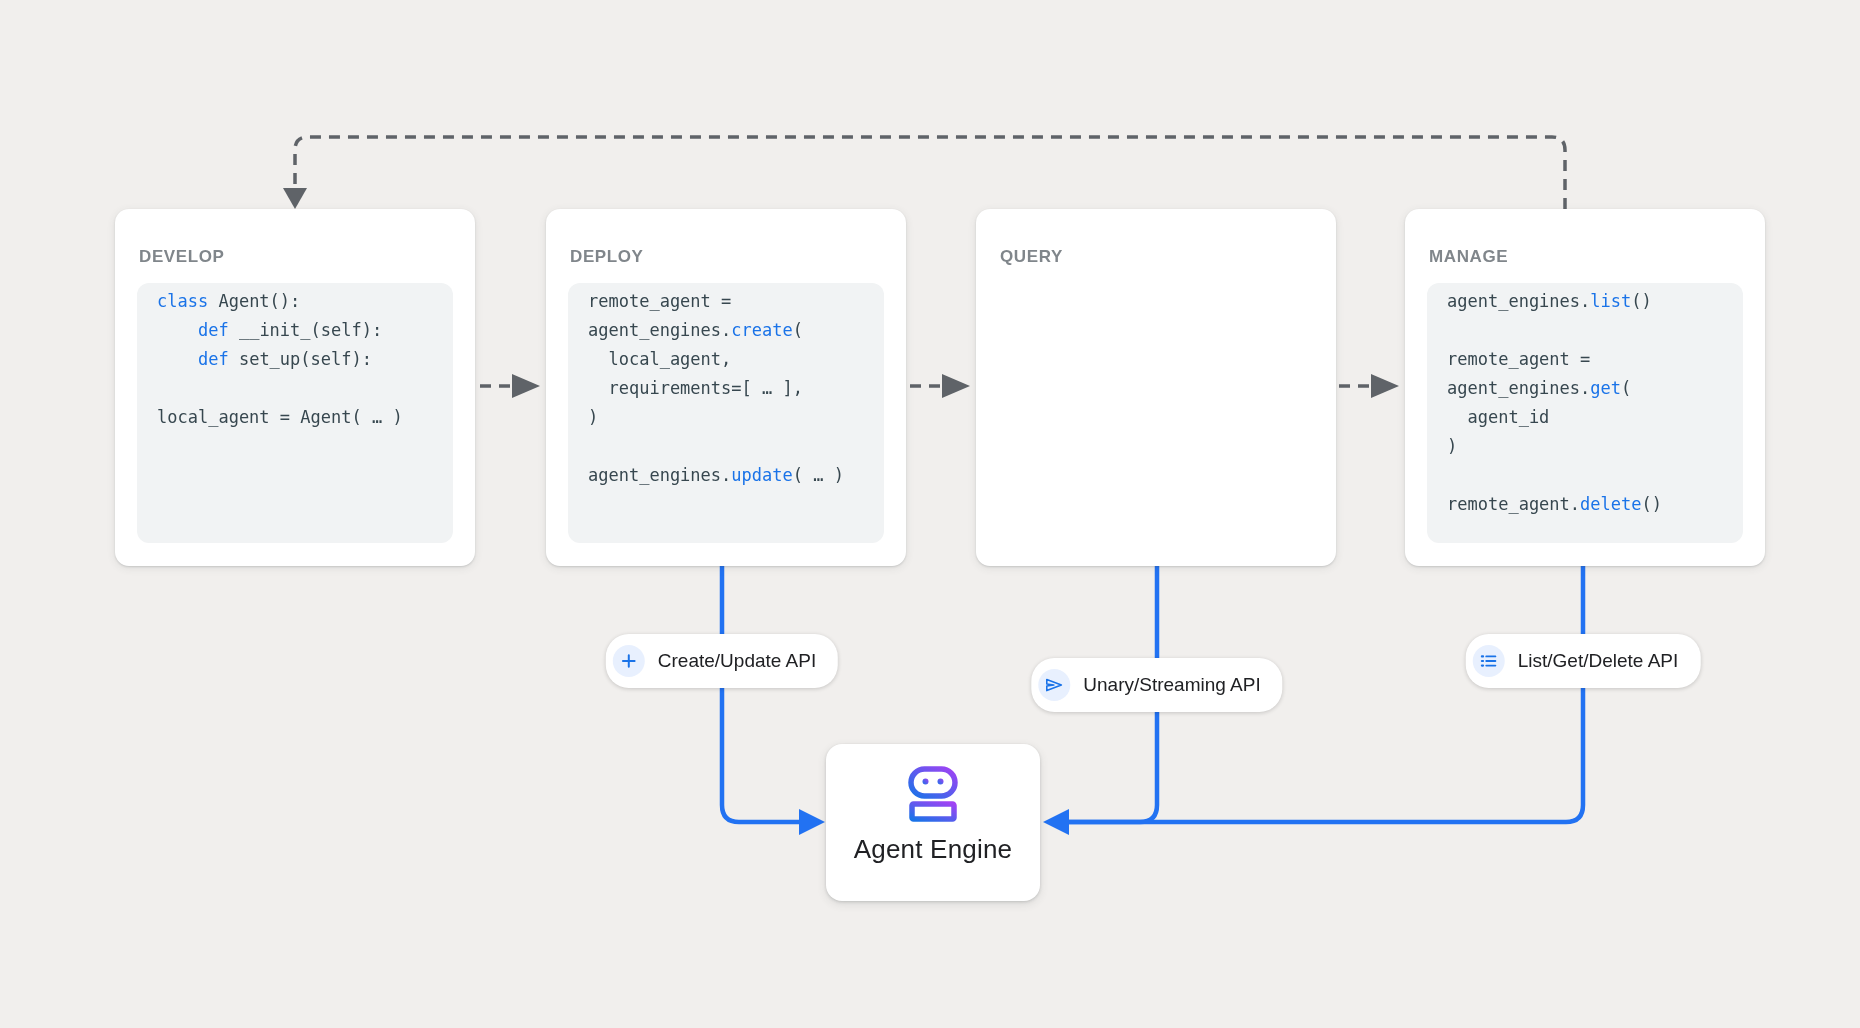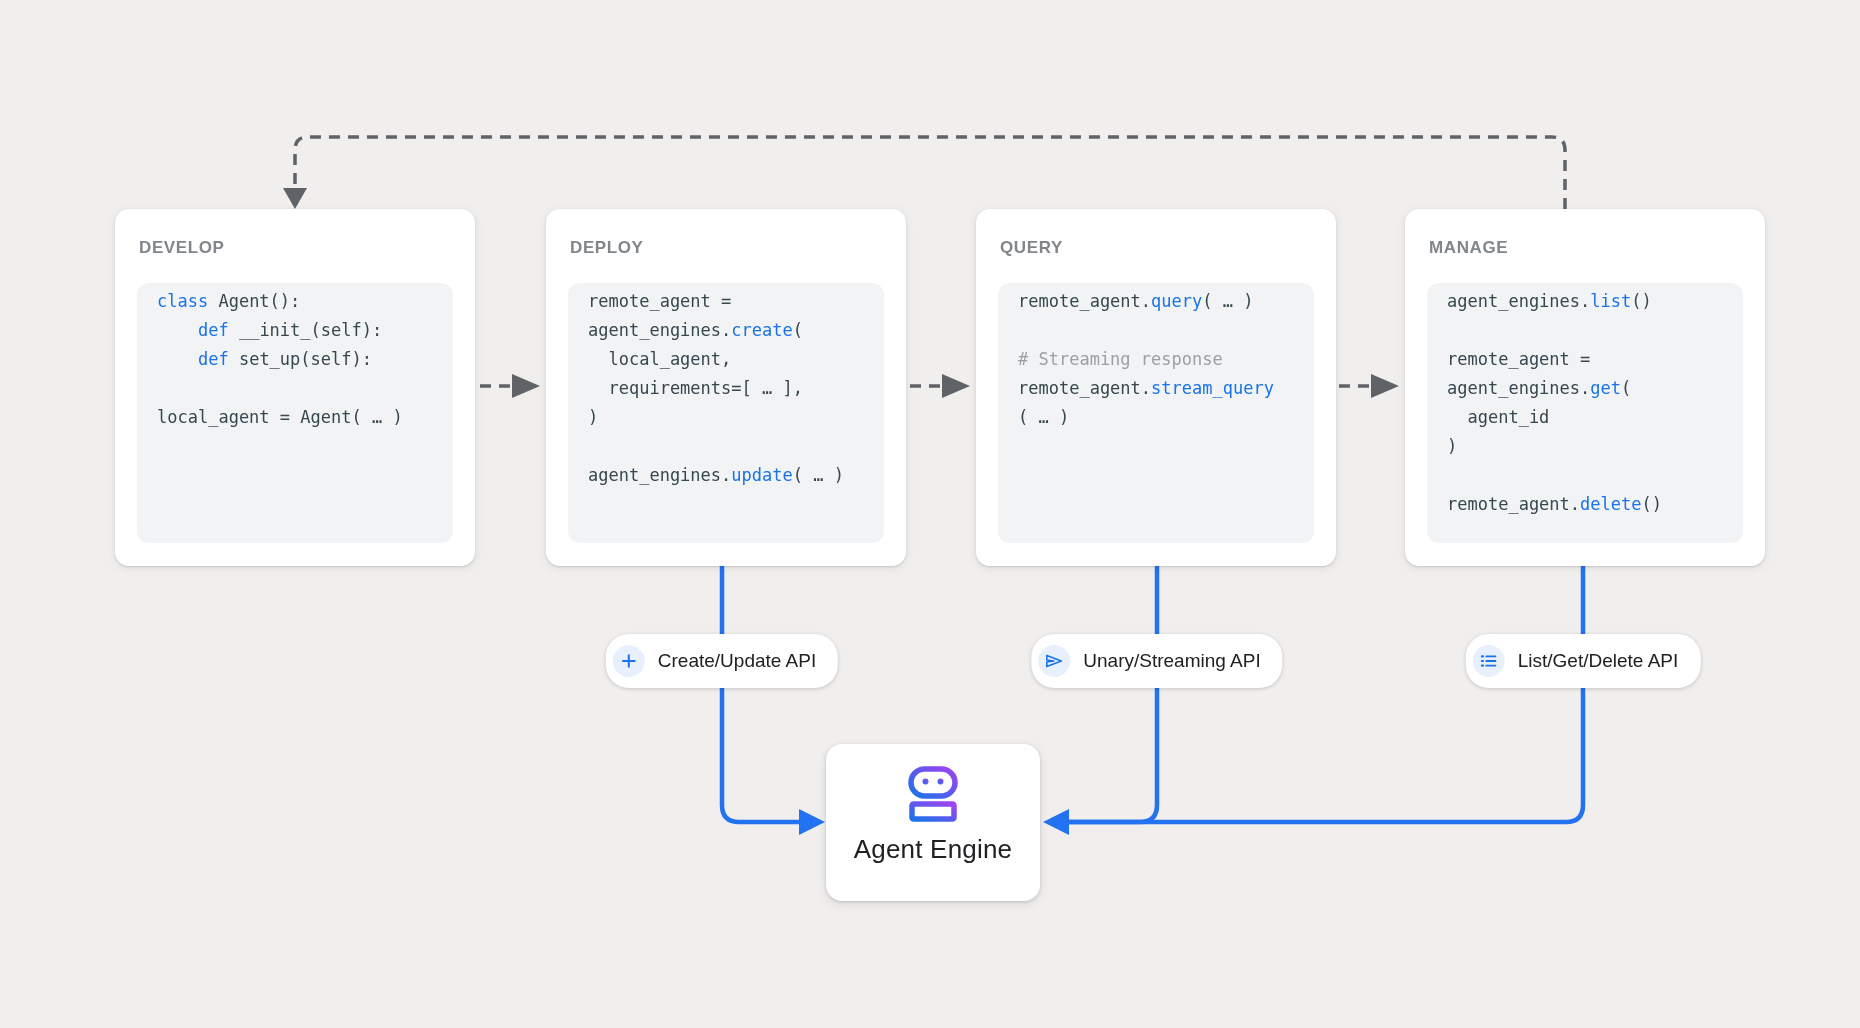"DEVELOP" .card-title { top: 29px -> 38px }
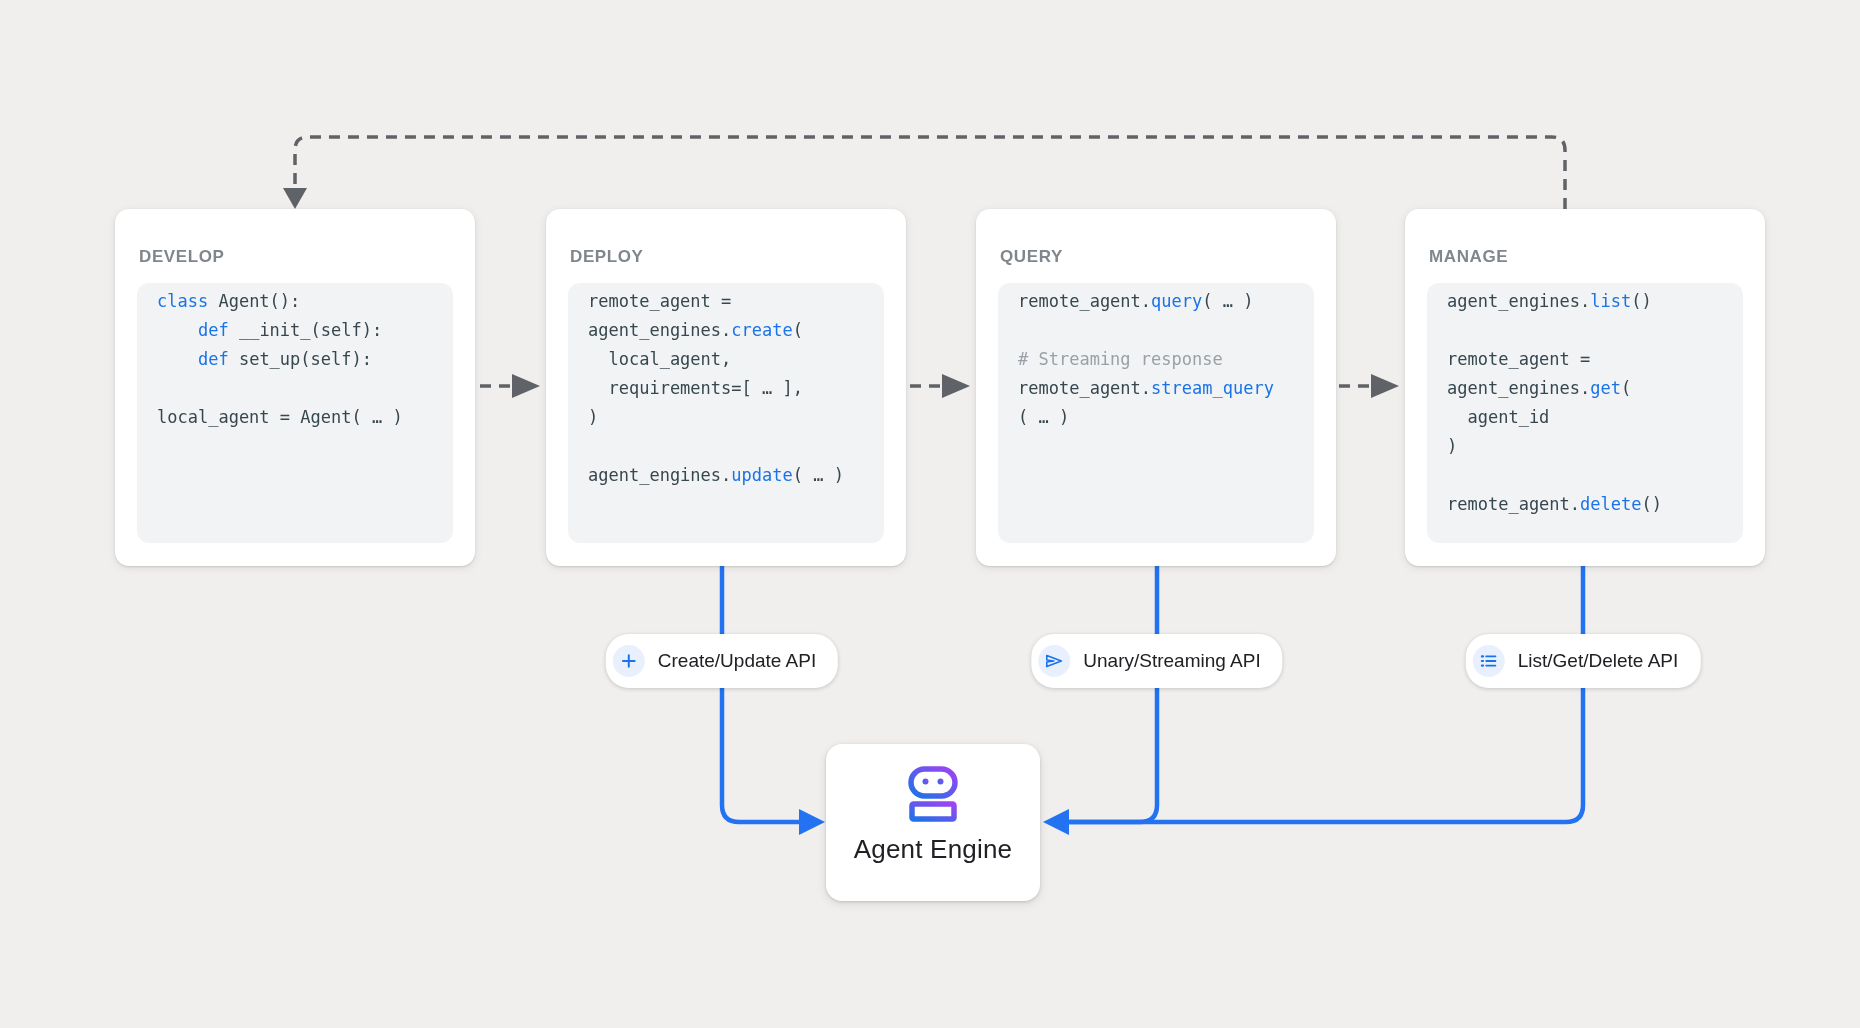"remote_agent.query( … )" div.code-block { html: <div> <div><span>remote_agent.</span><span>query</span><span>( … )</span></div> <div></div> <div><span># Streaming response</span></div> <div><span>remote_agent.</span><span>stream_query</span></div> <div><span>( … )</span></div> </div> -> none }
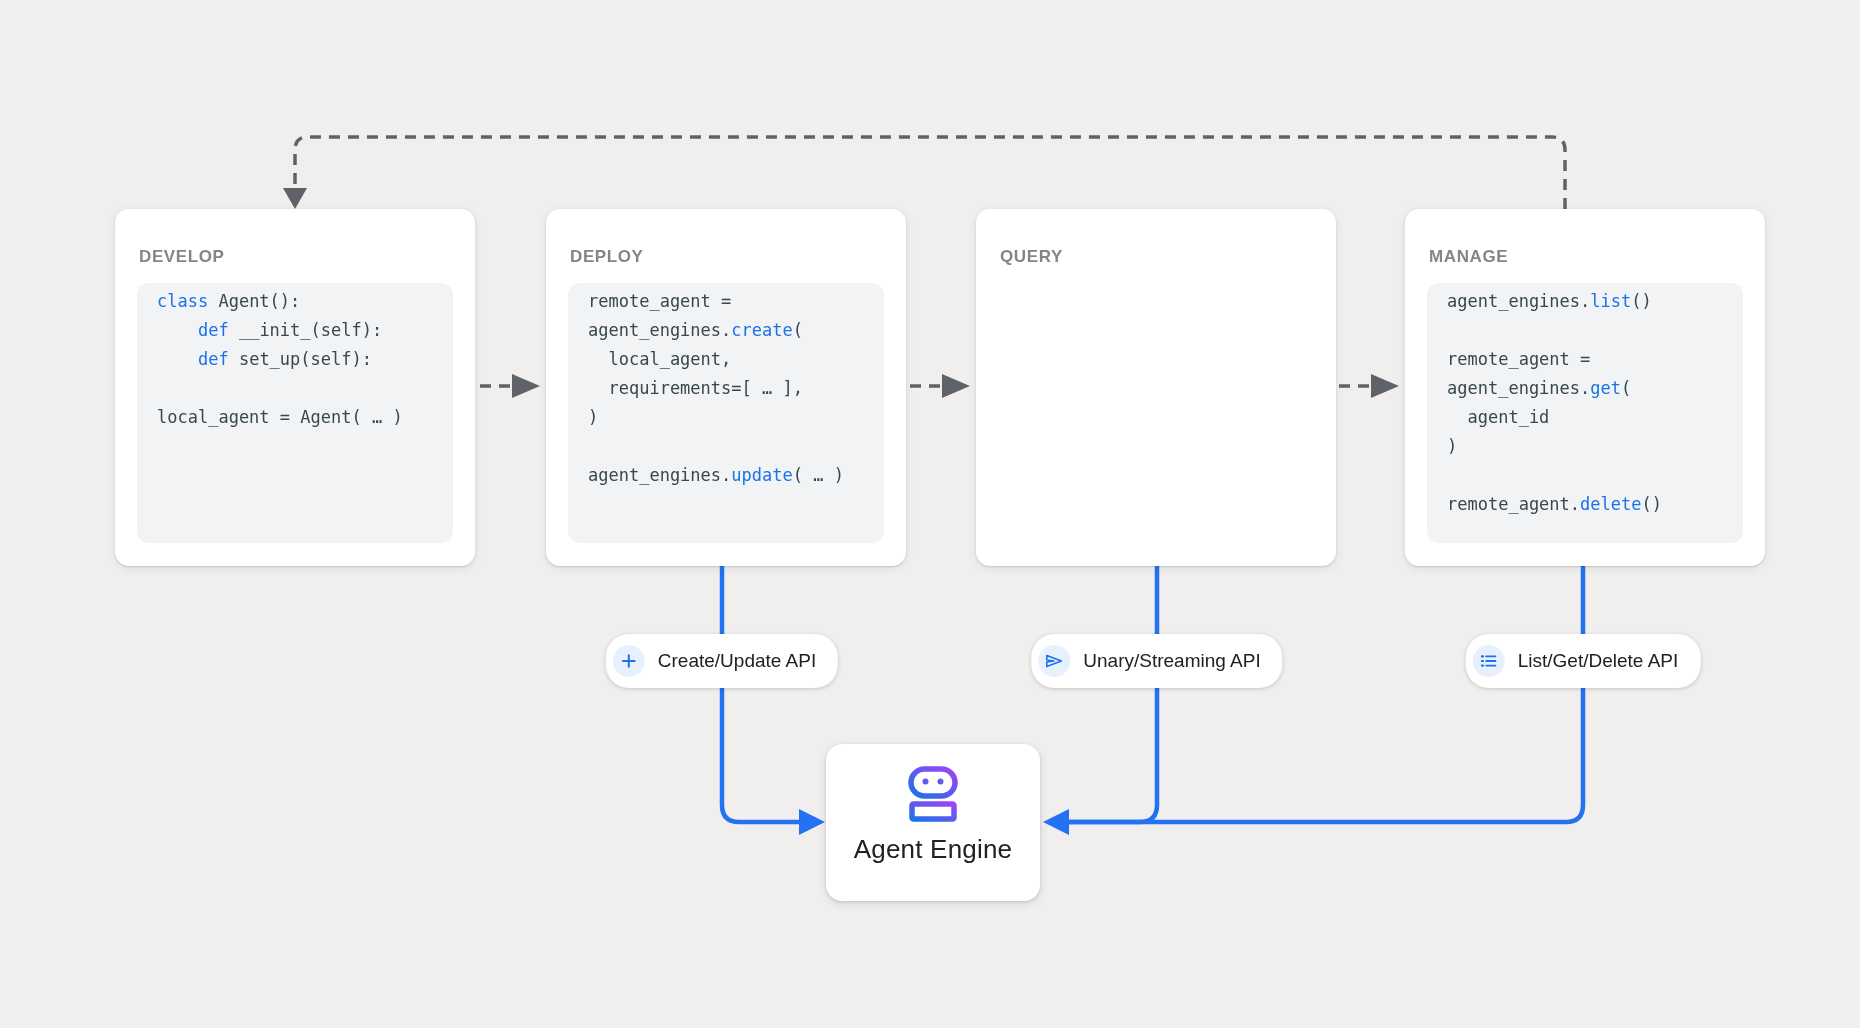"Unary/Streaming API" div.pill { margin-top: none -> 24px }
